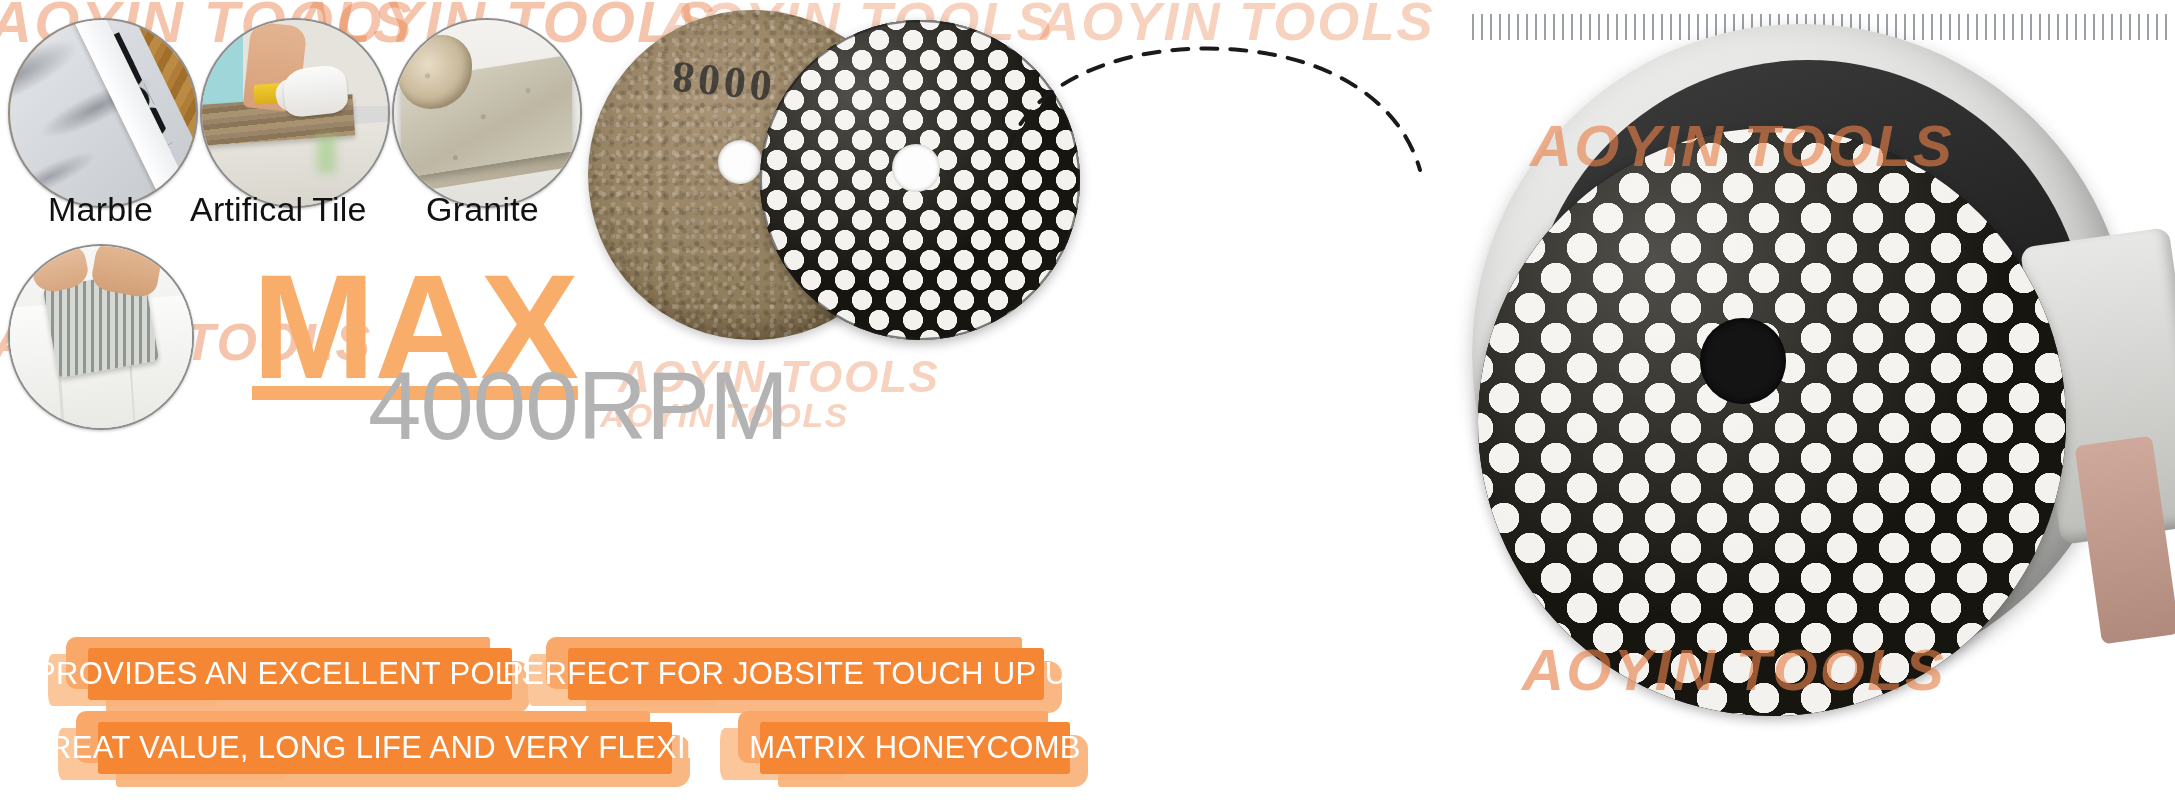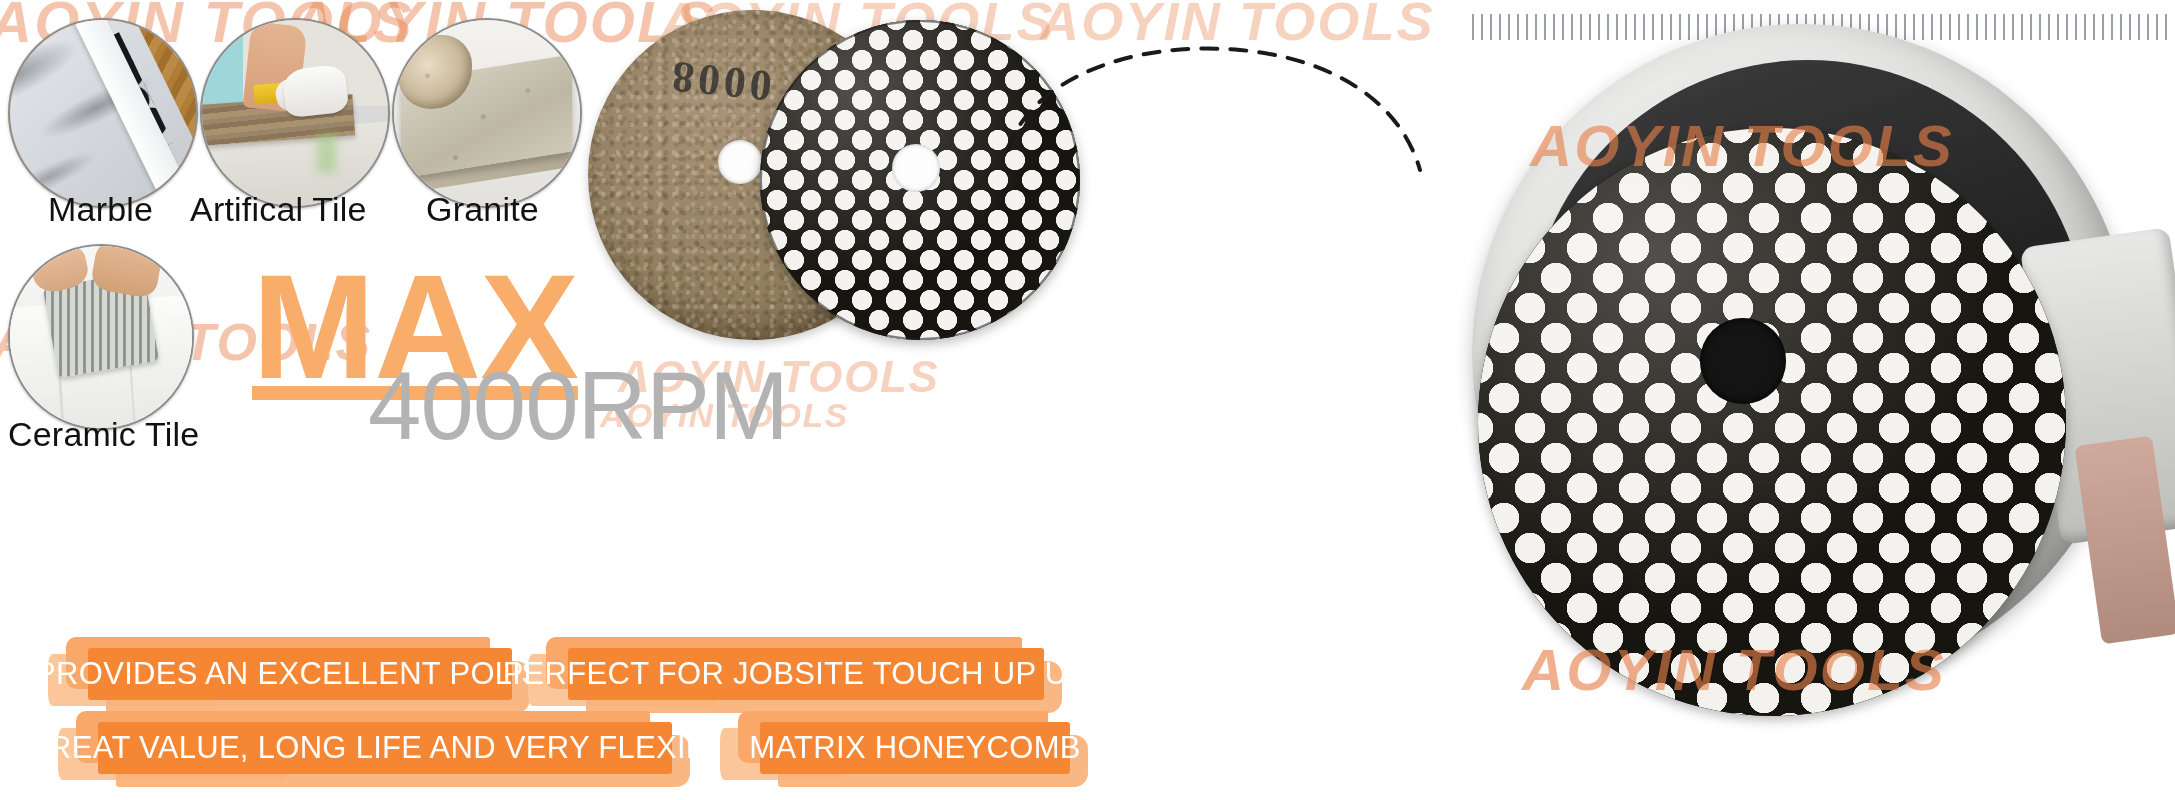"Ceramic Tile" div.caption { html: <div>Ceramic Tile</div> -> none }
